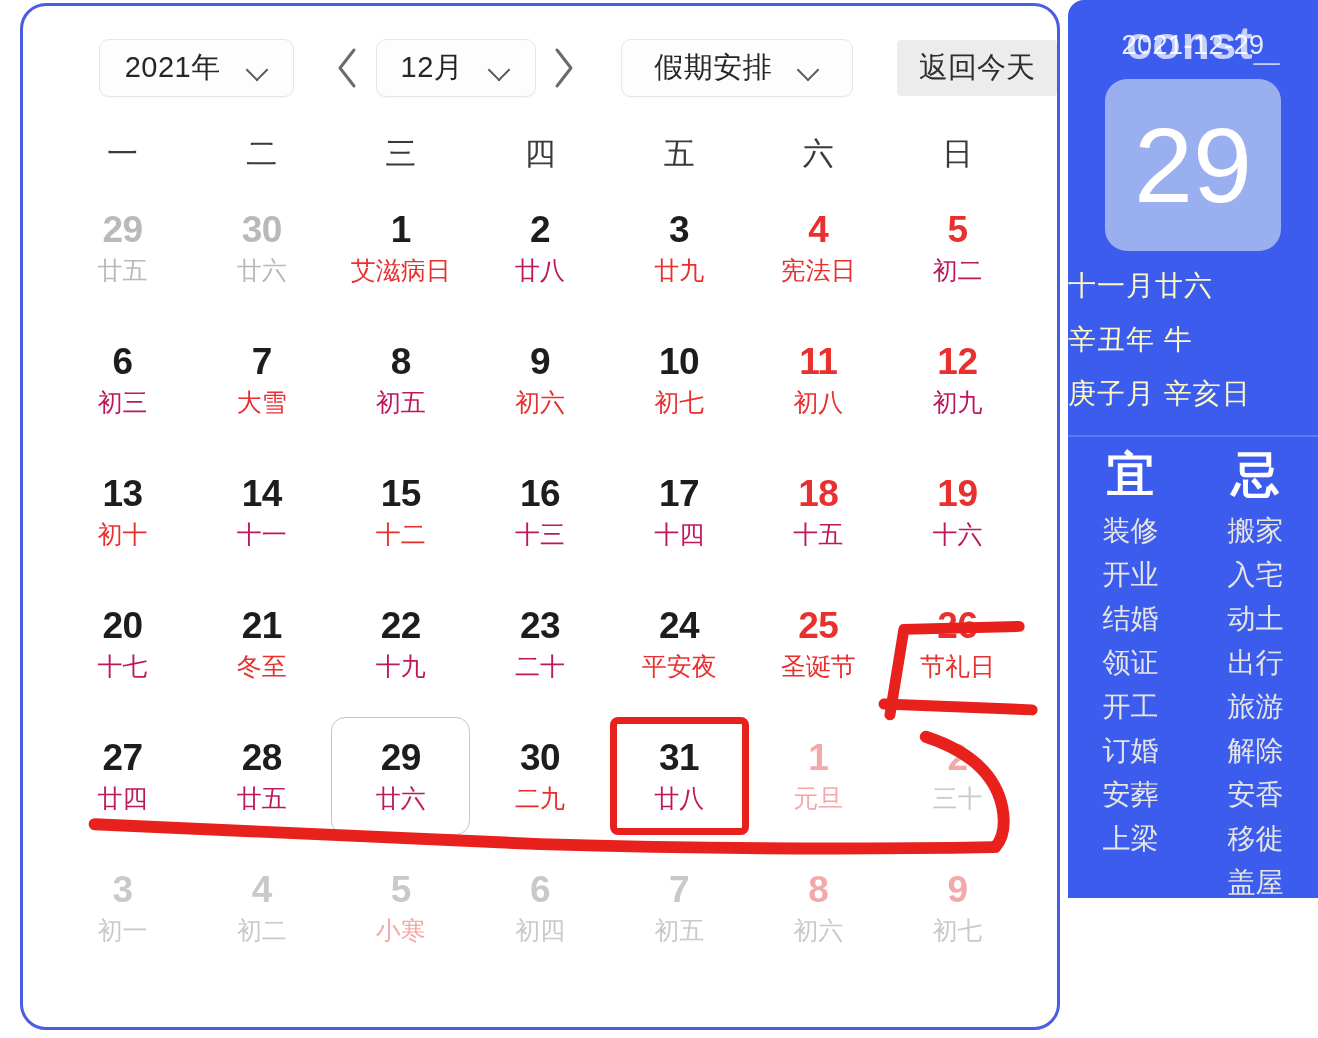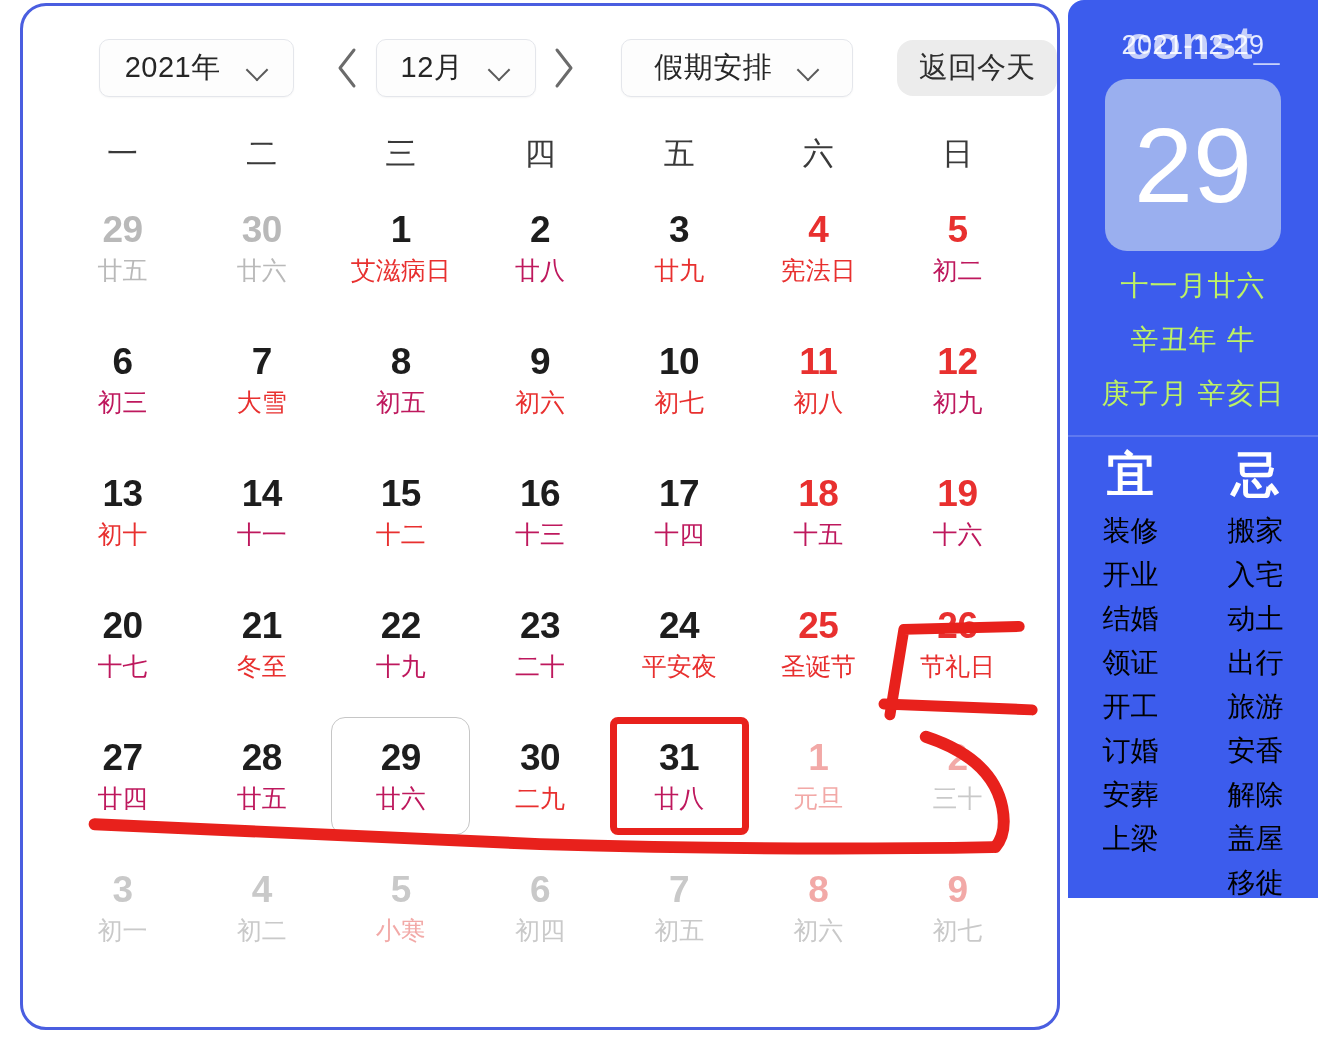"返回今天" .today-btn { border-radius: 16px -> 4px }
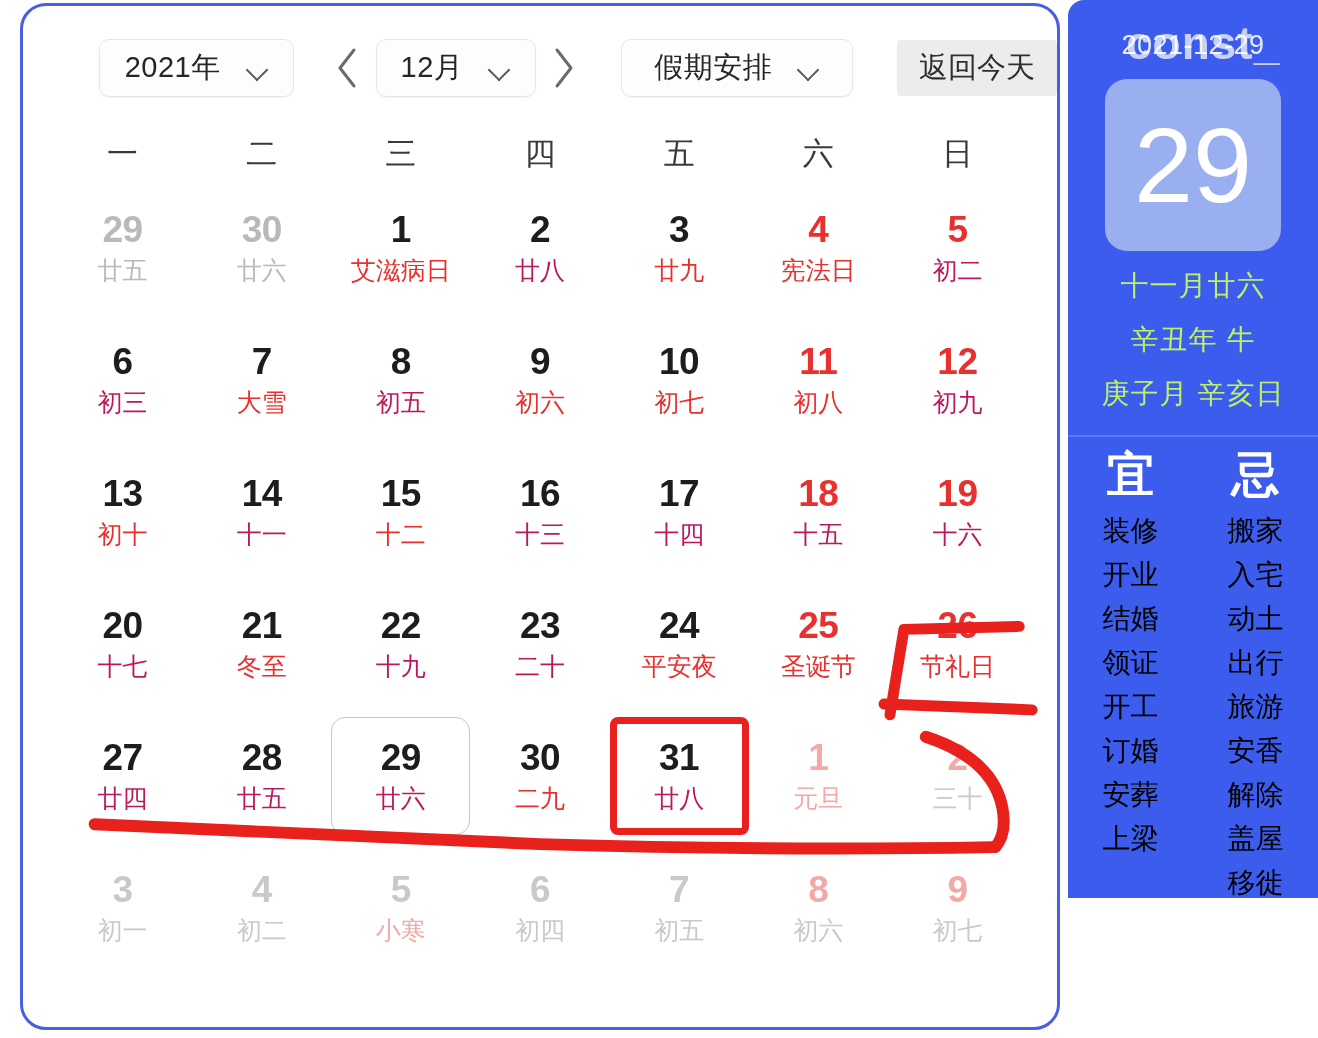"十一月廿六" .sb-line { color: #bef264 -> #fef9c3; text-align: center -> left }
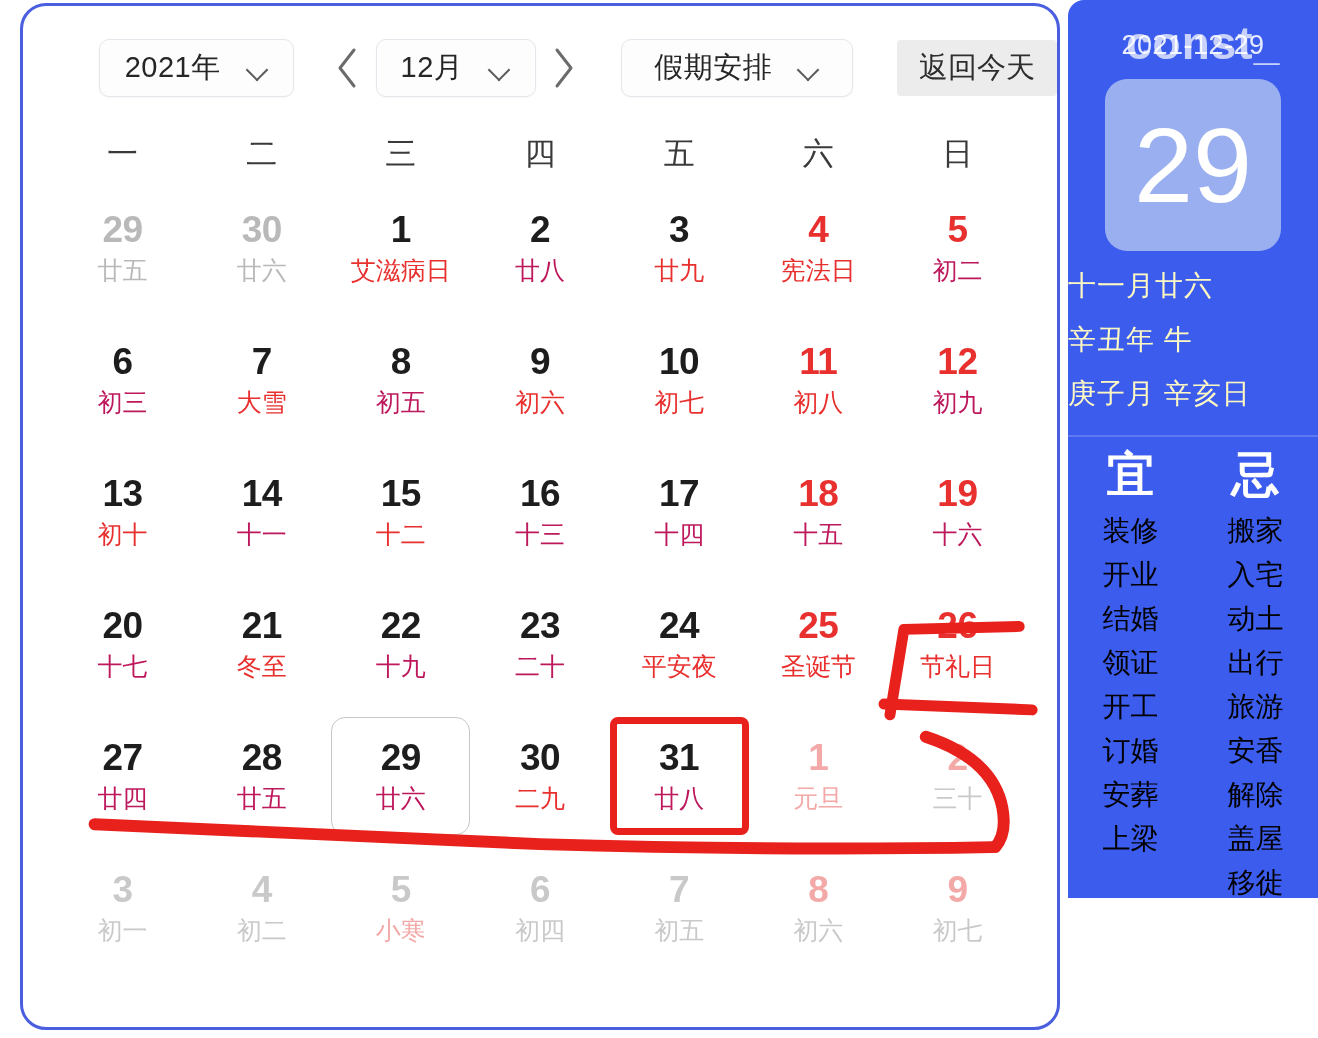"装修" .yiji-item { color: #000000 -> #e5e5e5 }
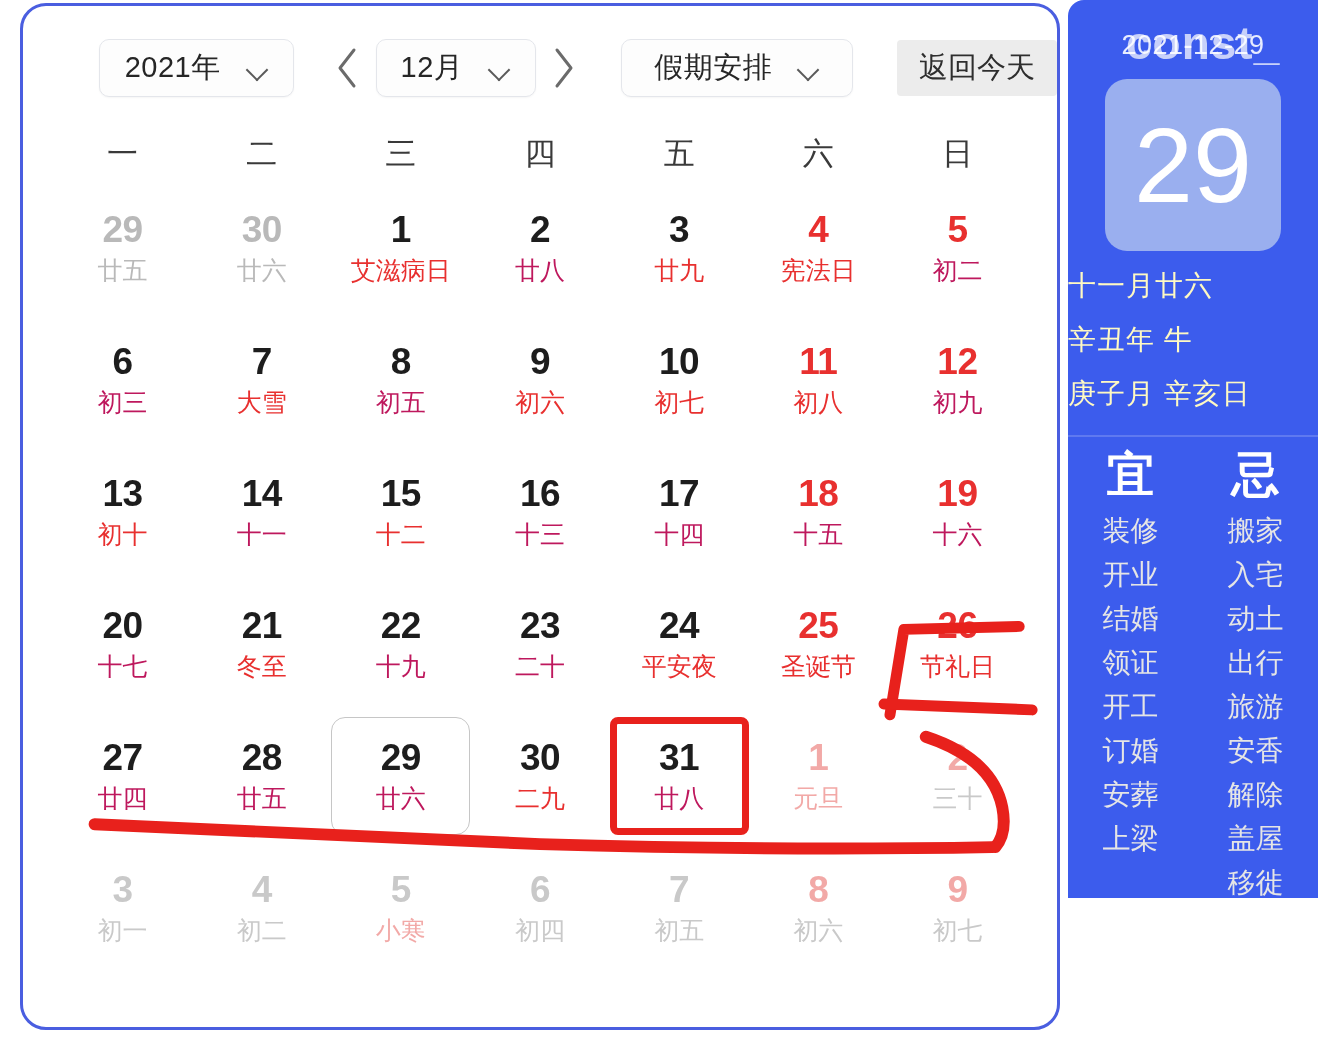"安香" div.yiji-item { order: before "解除" -> after "解除" }
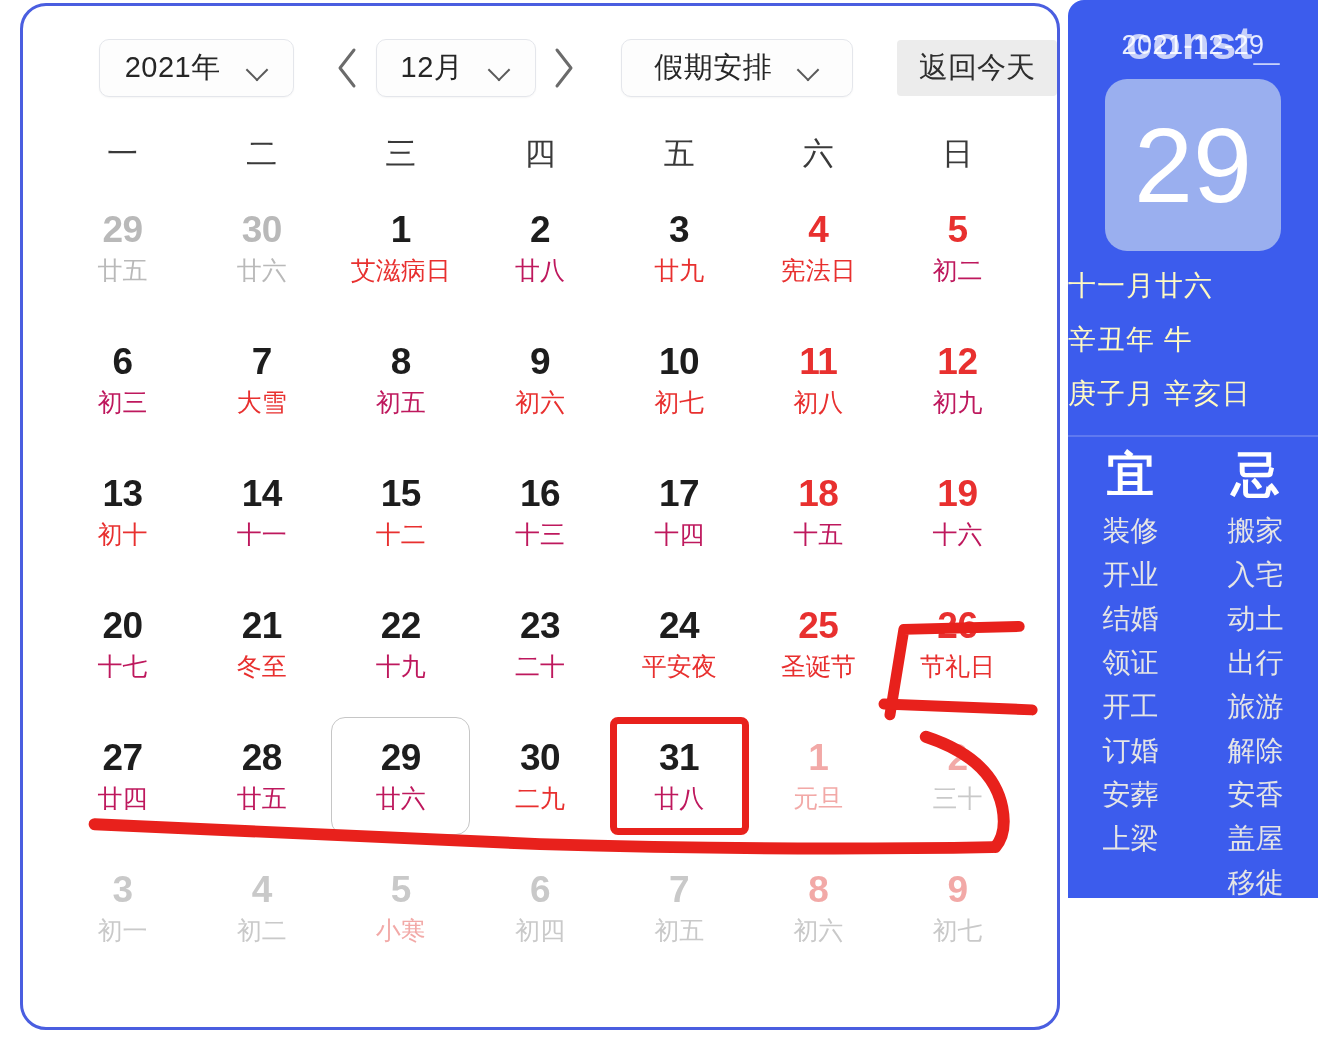"盖屋" div.yiji-item { order: before "移徙" -> after "移徙" }
